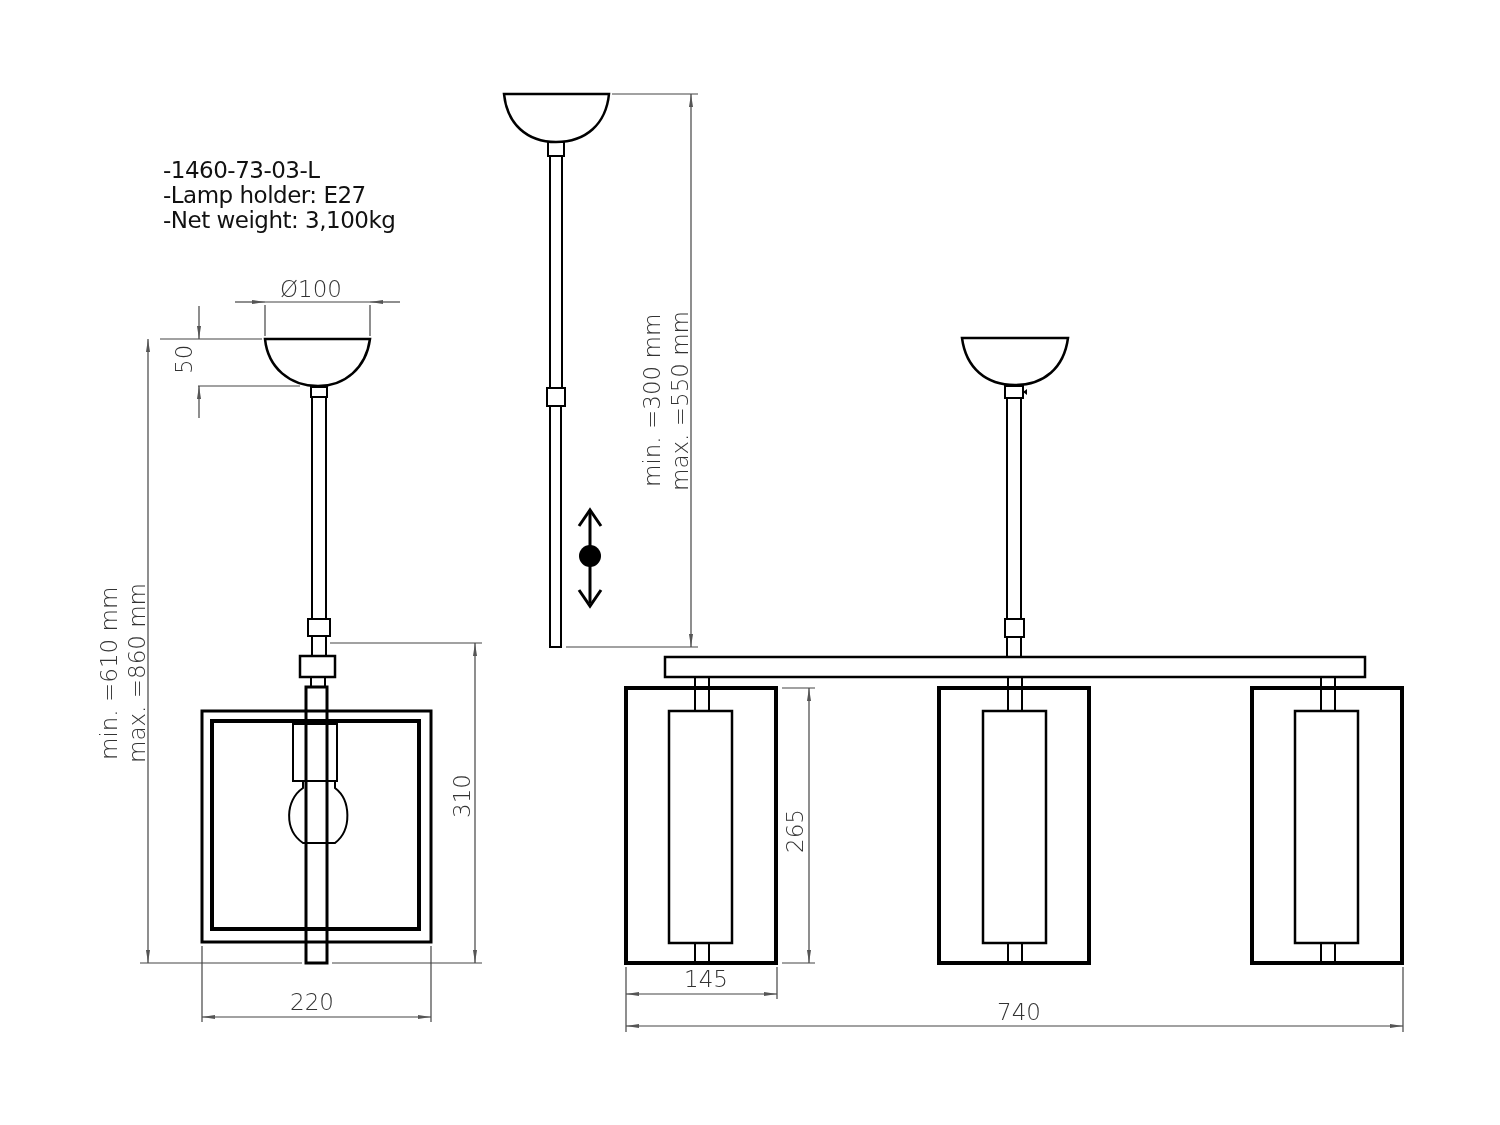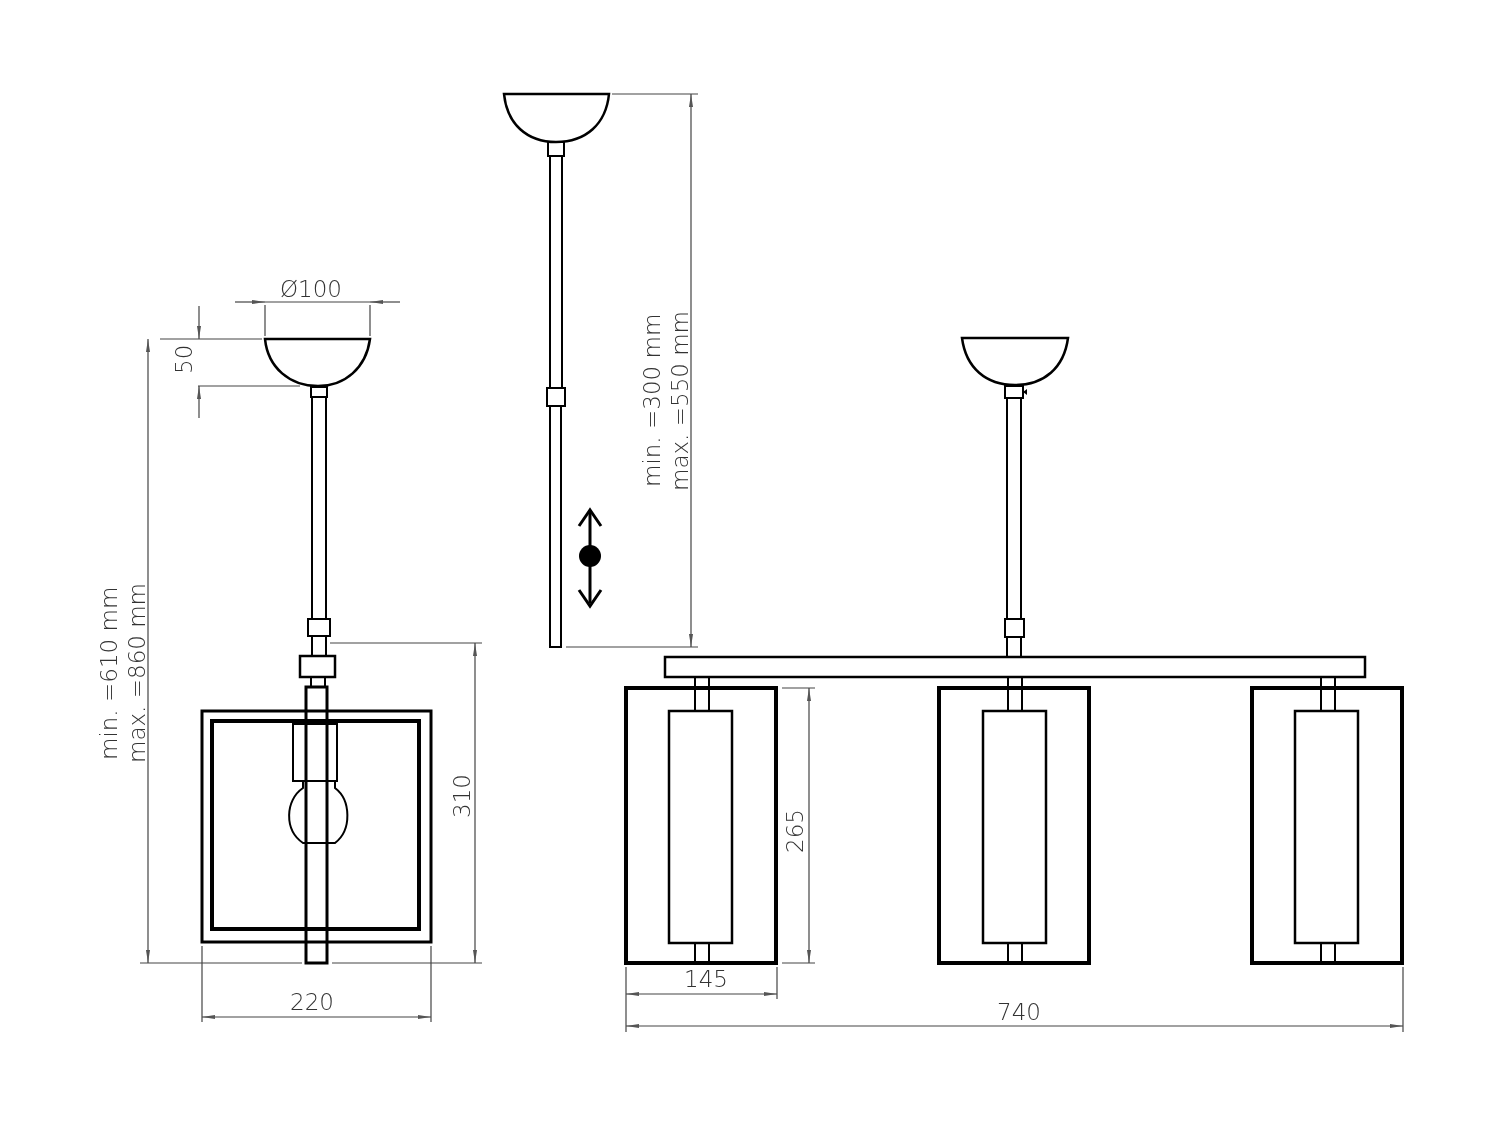"-1460-73-03-L" div.spec { html: none -> <div> <div>-1460-73-03-L</div> <div>-Lamp holder: E27</div> <div>-Net weight: 3,100kg</div> </div> }
